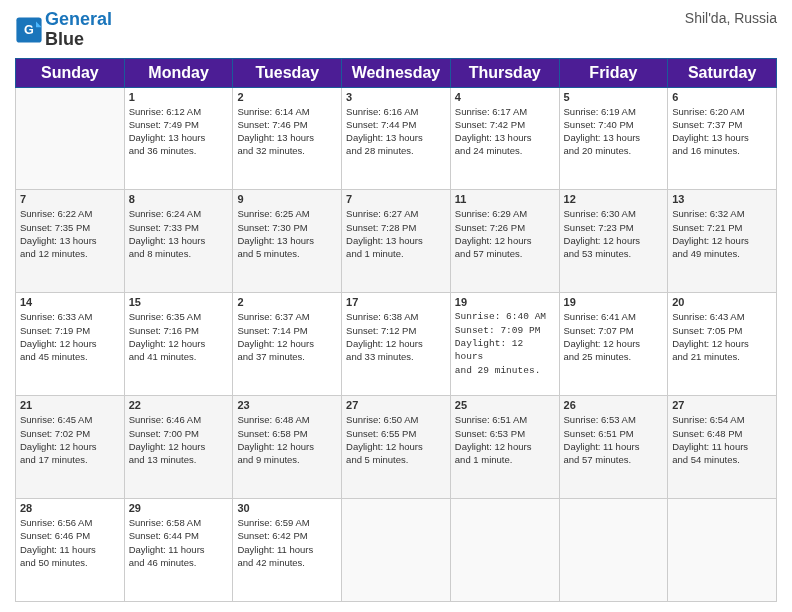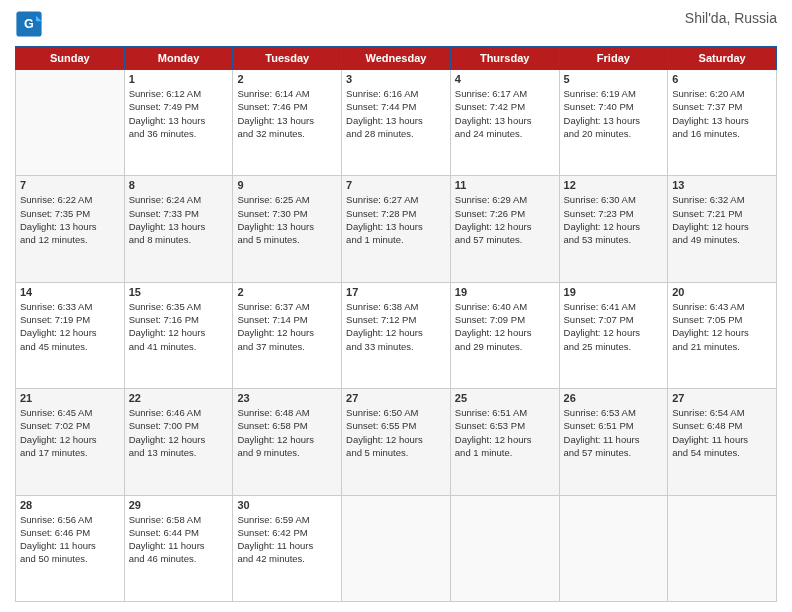"General" div.logo-text { html: none -> <div> <span>General</span><br> <span>Blue</span> </div> }
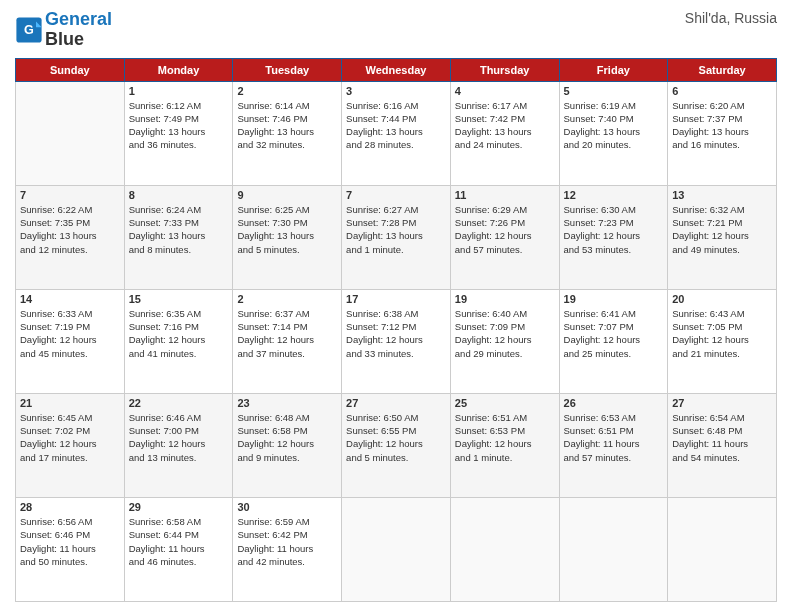"Sunday" .calendar th { background-color: #b91c1c -> #4c1d95; font-size: 11px -> 16px }
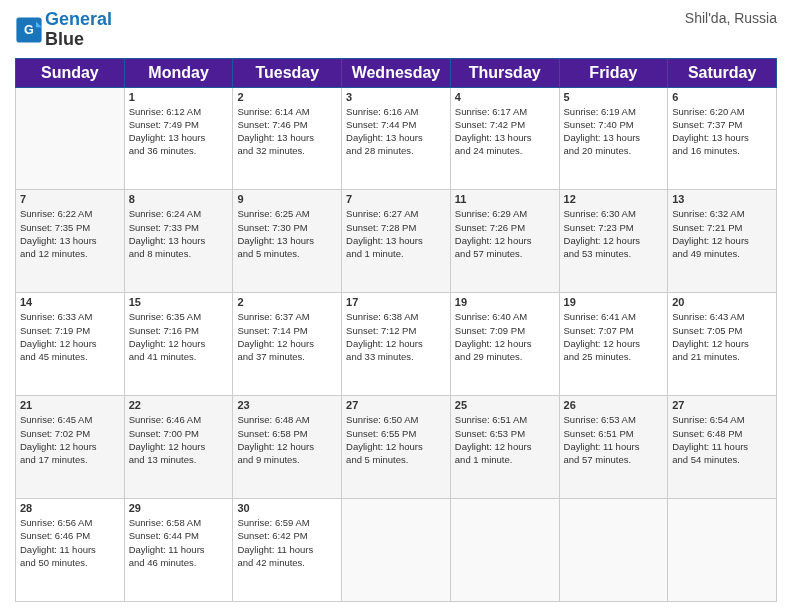"Sunrise: 6:40 AM" div.day-info { font-family: none -> Liberation Mono, monospace }
